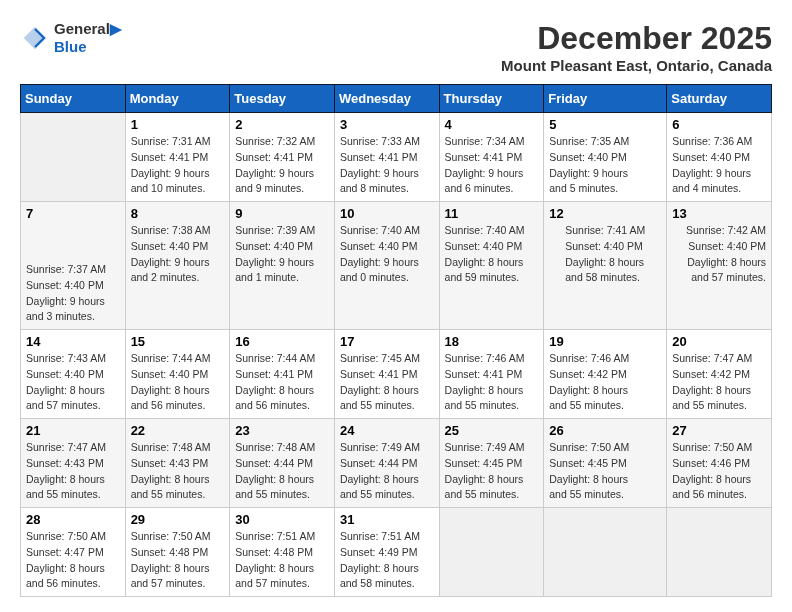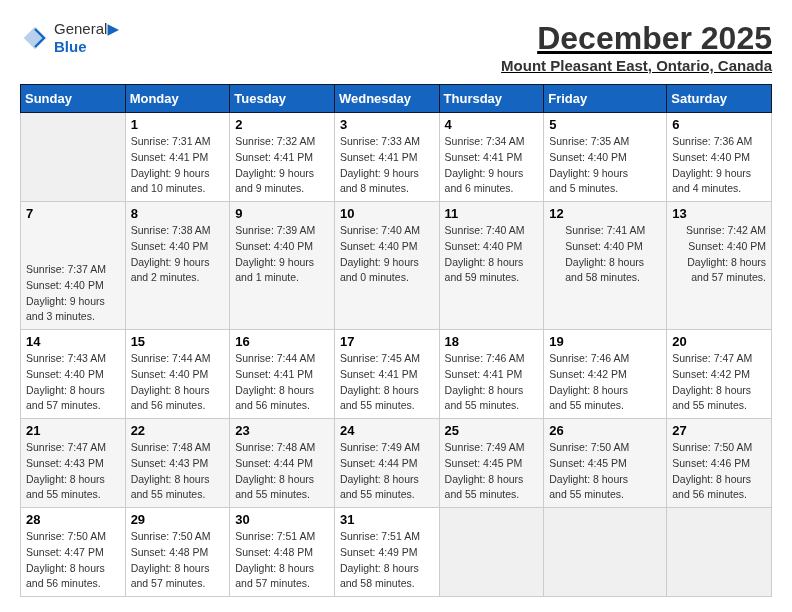"General▶" div { font-weight: normal -> bold }
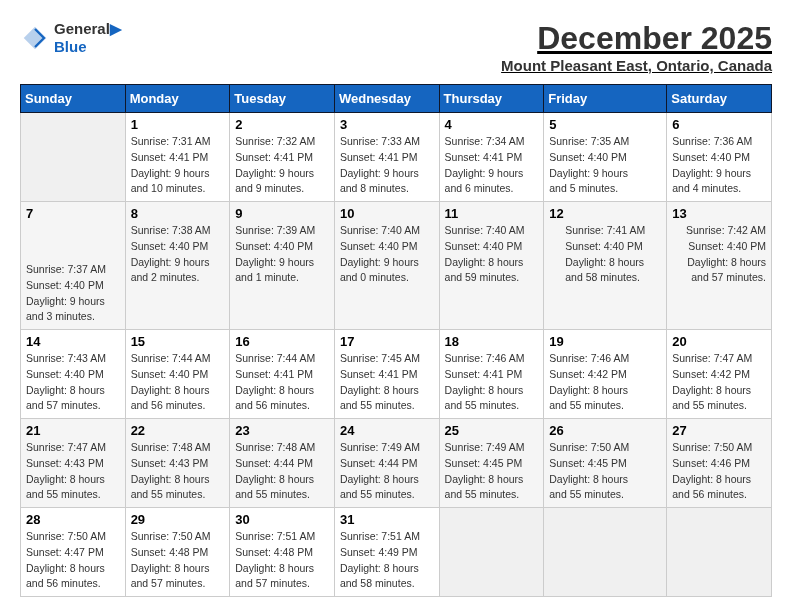"December 2025" .title-area { text-decoration: underline -> none }
